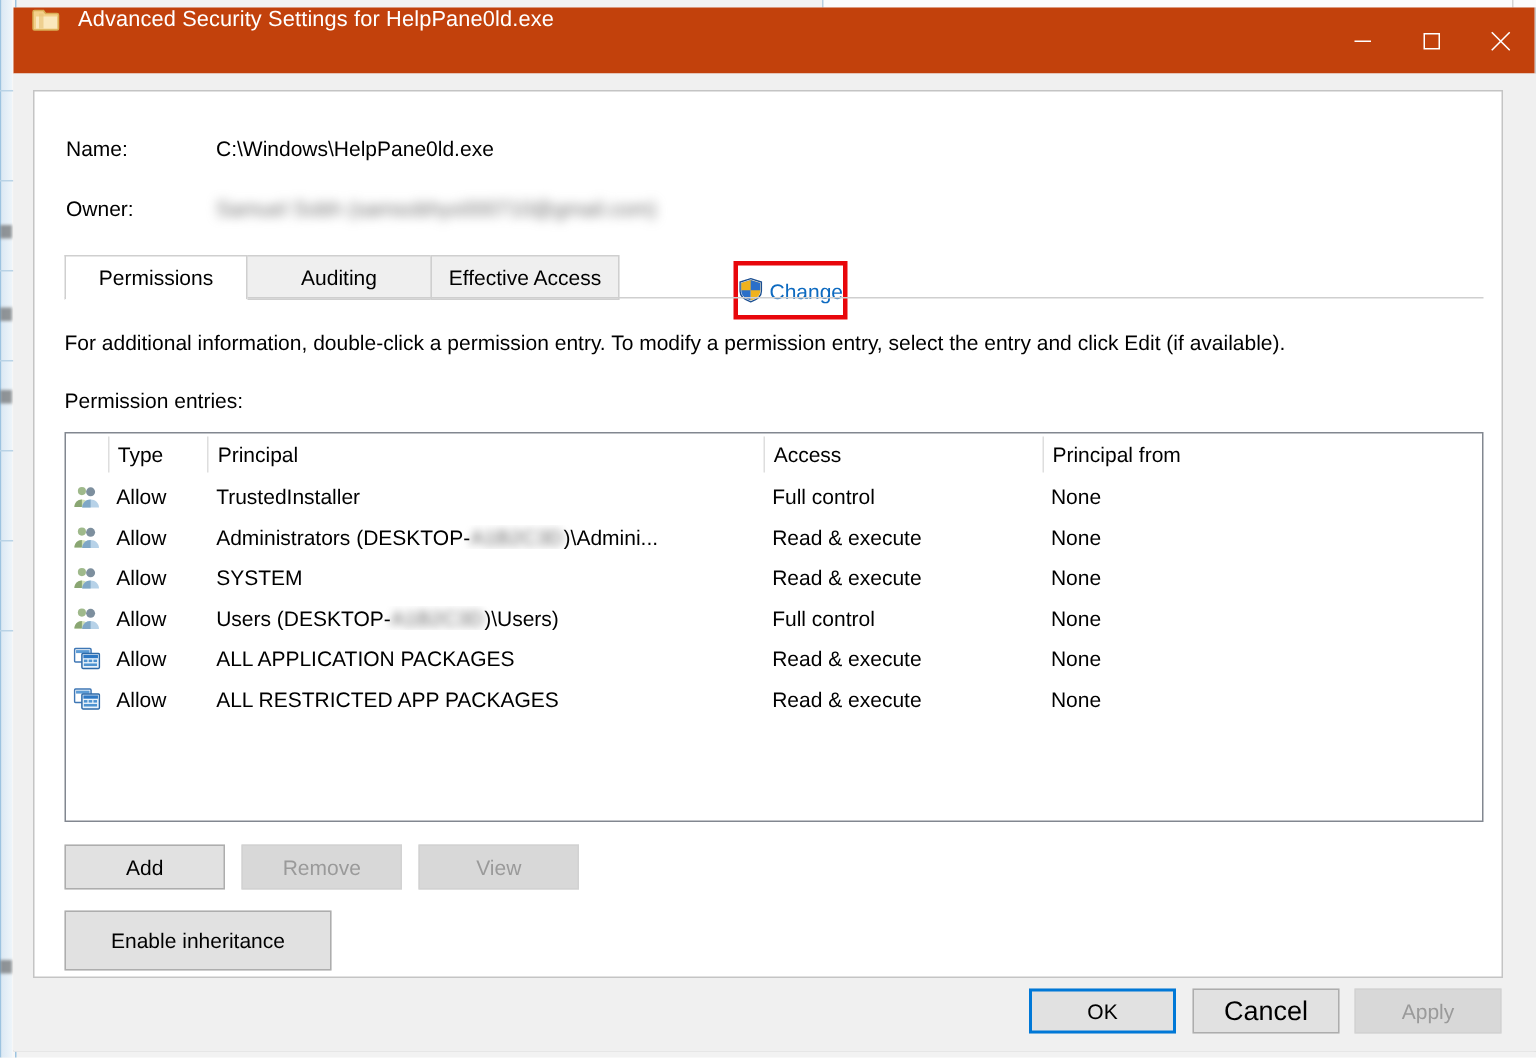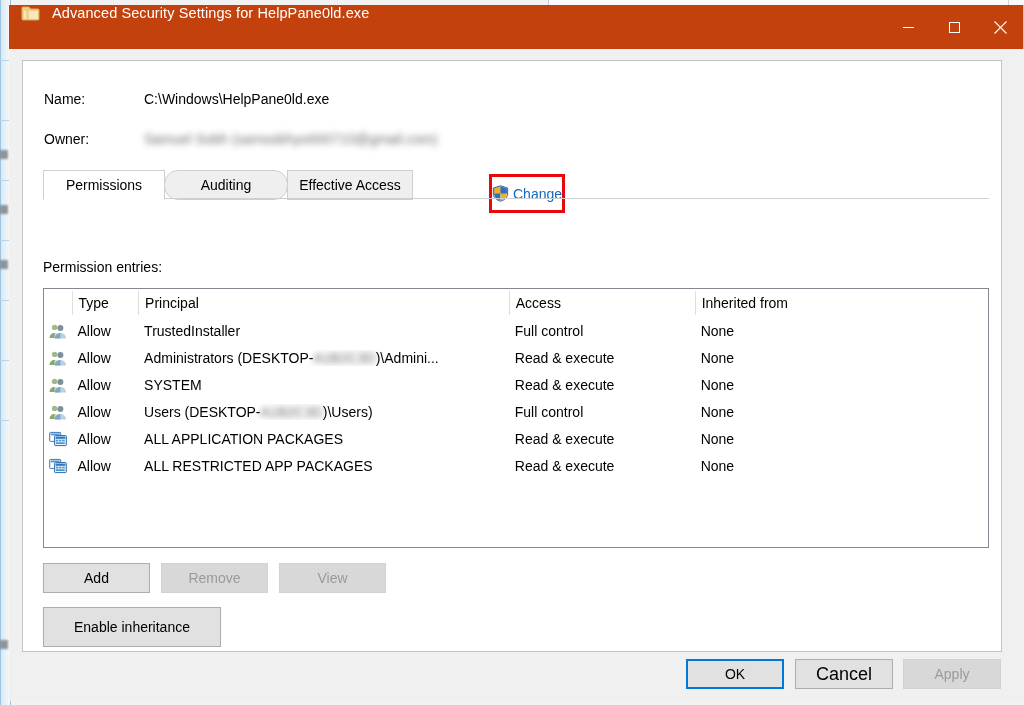"Auditing" #tab-auditing { border-radius: 14px -> none }
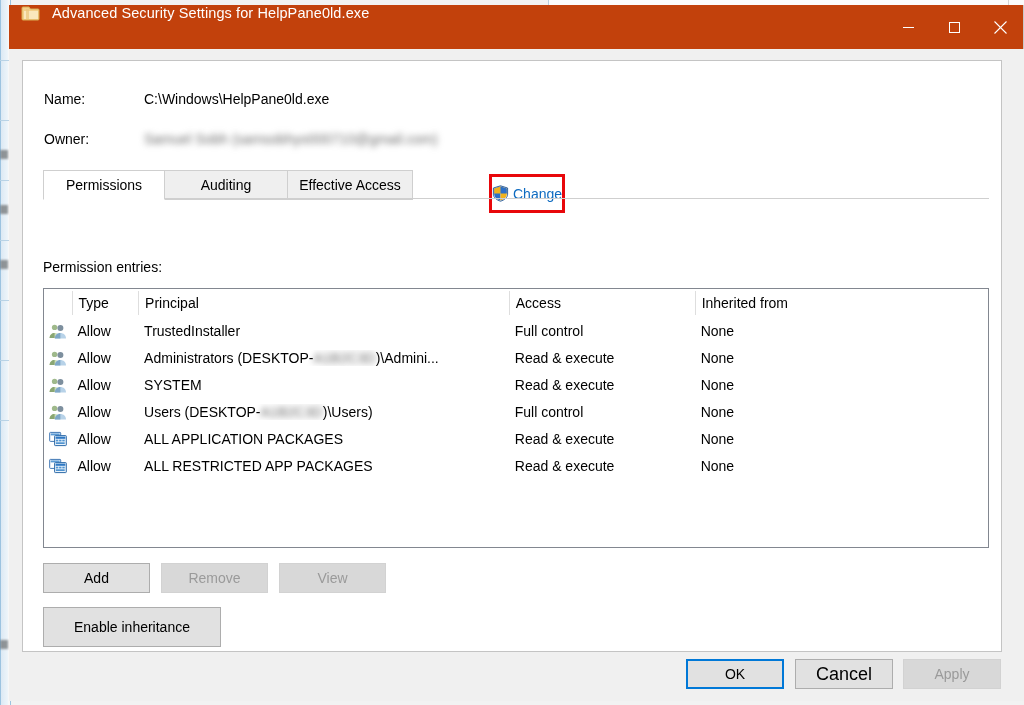"For additional information, double-click" div { html: none -> <div>For additional information, double-click a permission entry. To modify a permission entry, select the entry and click Edit (if available).</div> }
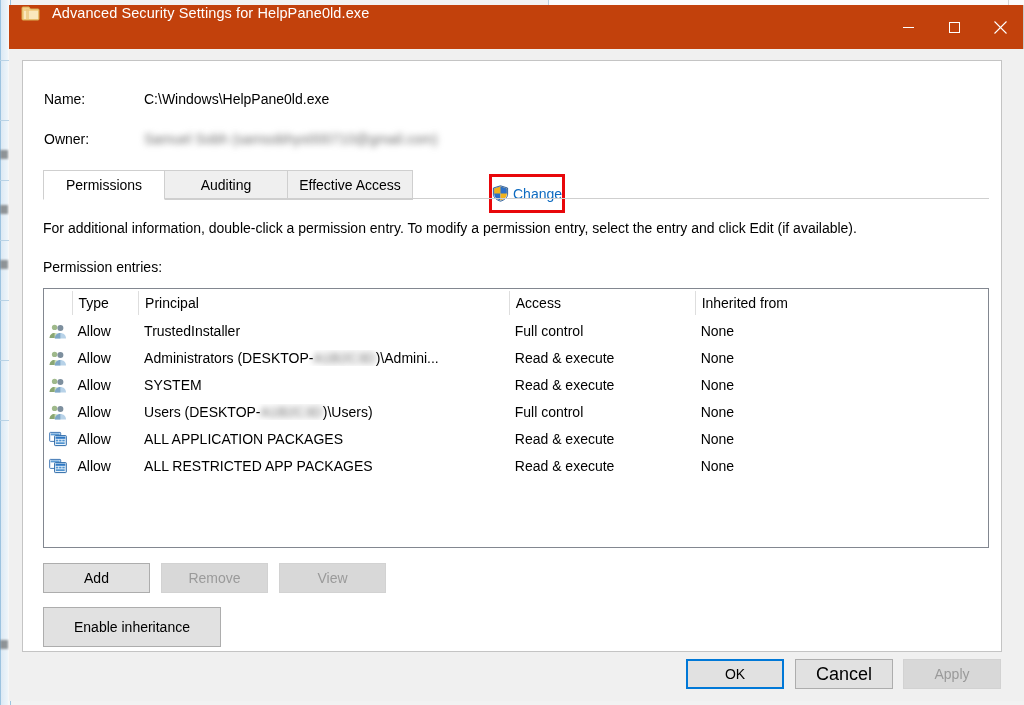"Inherited from" div.hcell { text: Inherited -> Principal }
